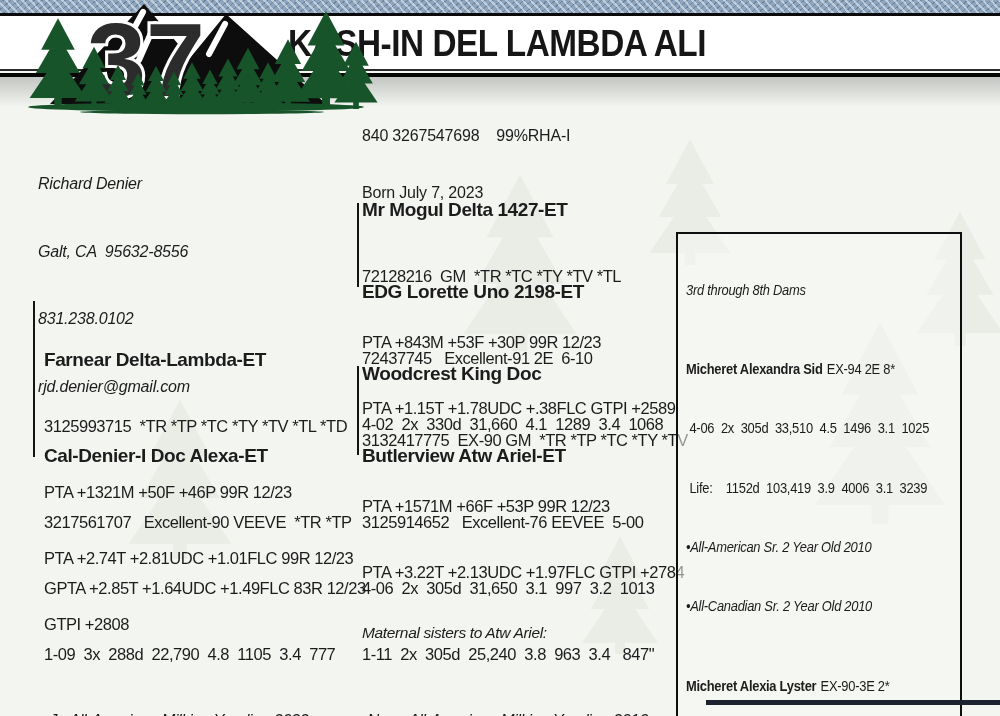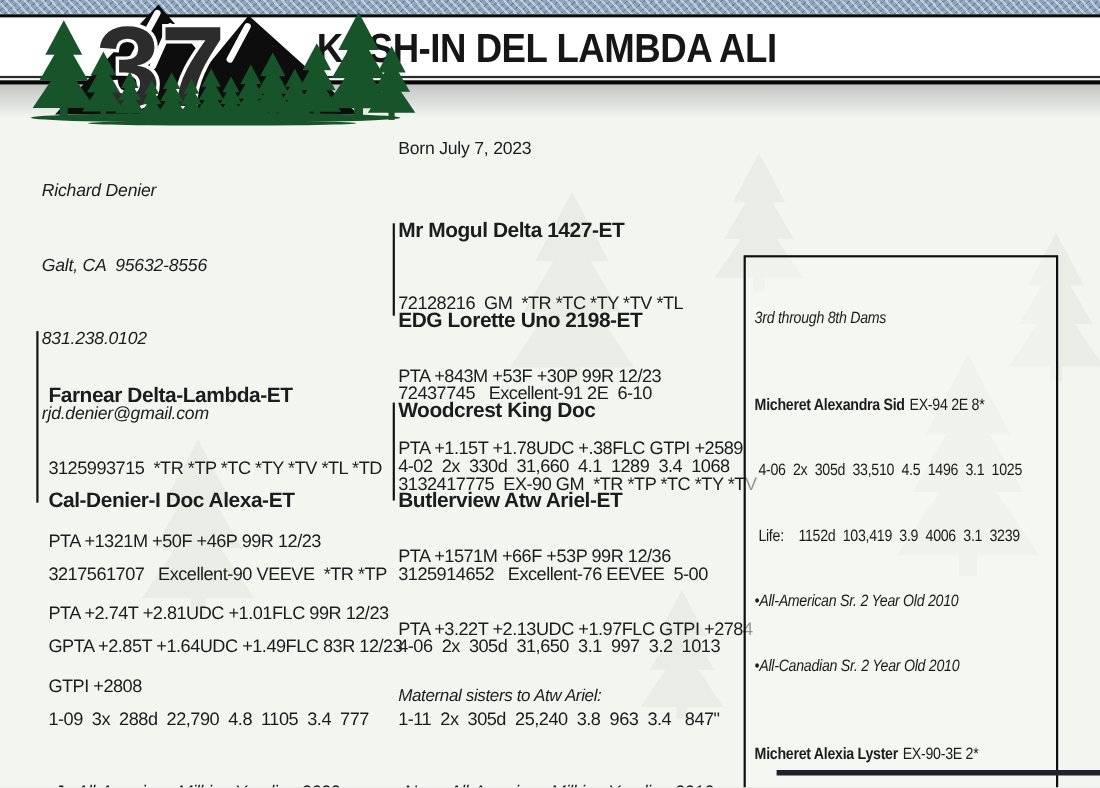"840 3267547698 99%RHA-I" div { html: none -> <div>840 3267547698 99%RHA-I</div> }
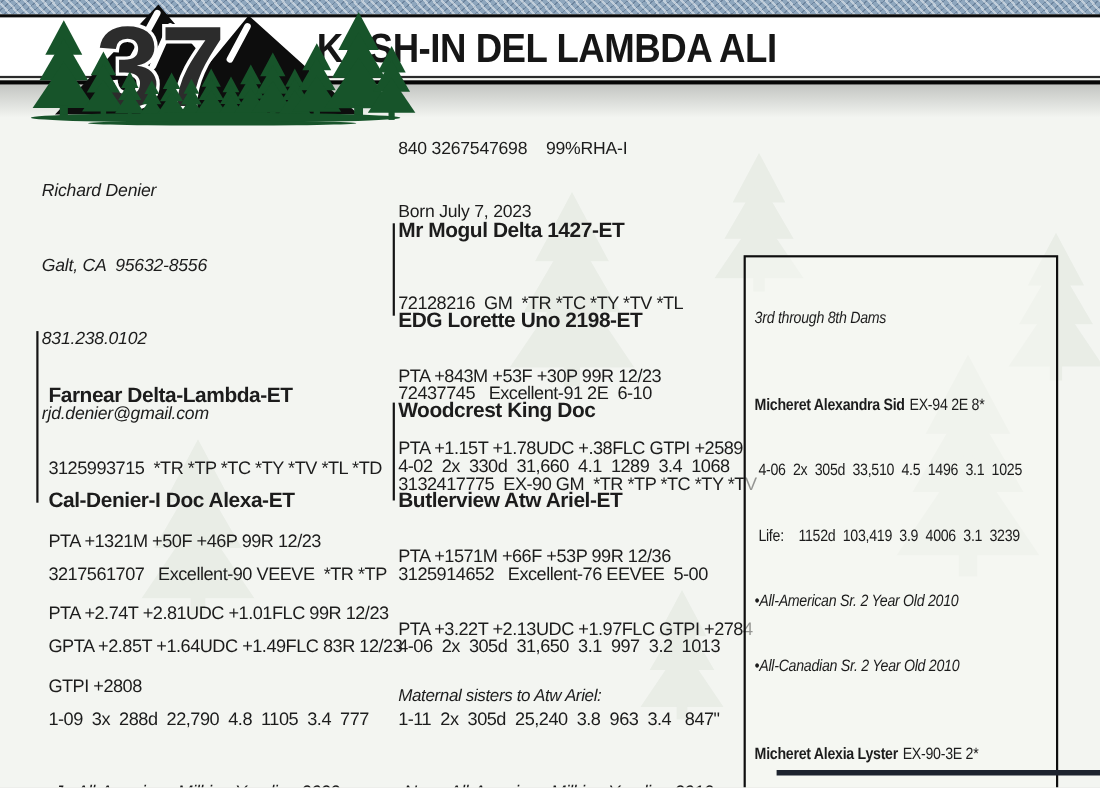"Richard Denier" .contact { top: 118px -> 128px }
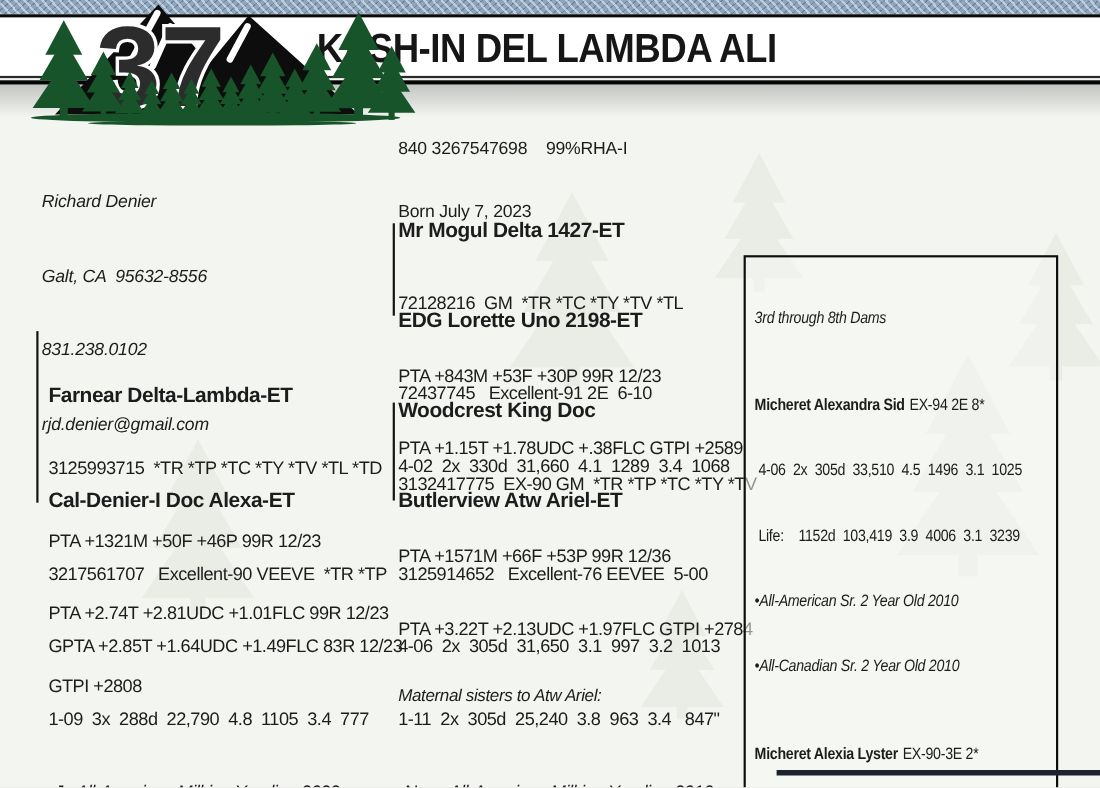"PTA +1571M +66F +53P 99R" div { text: 12/36 -> 12/23 }
